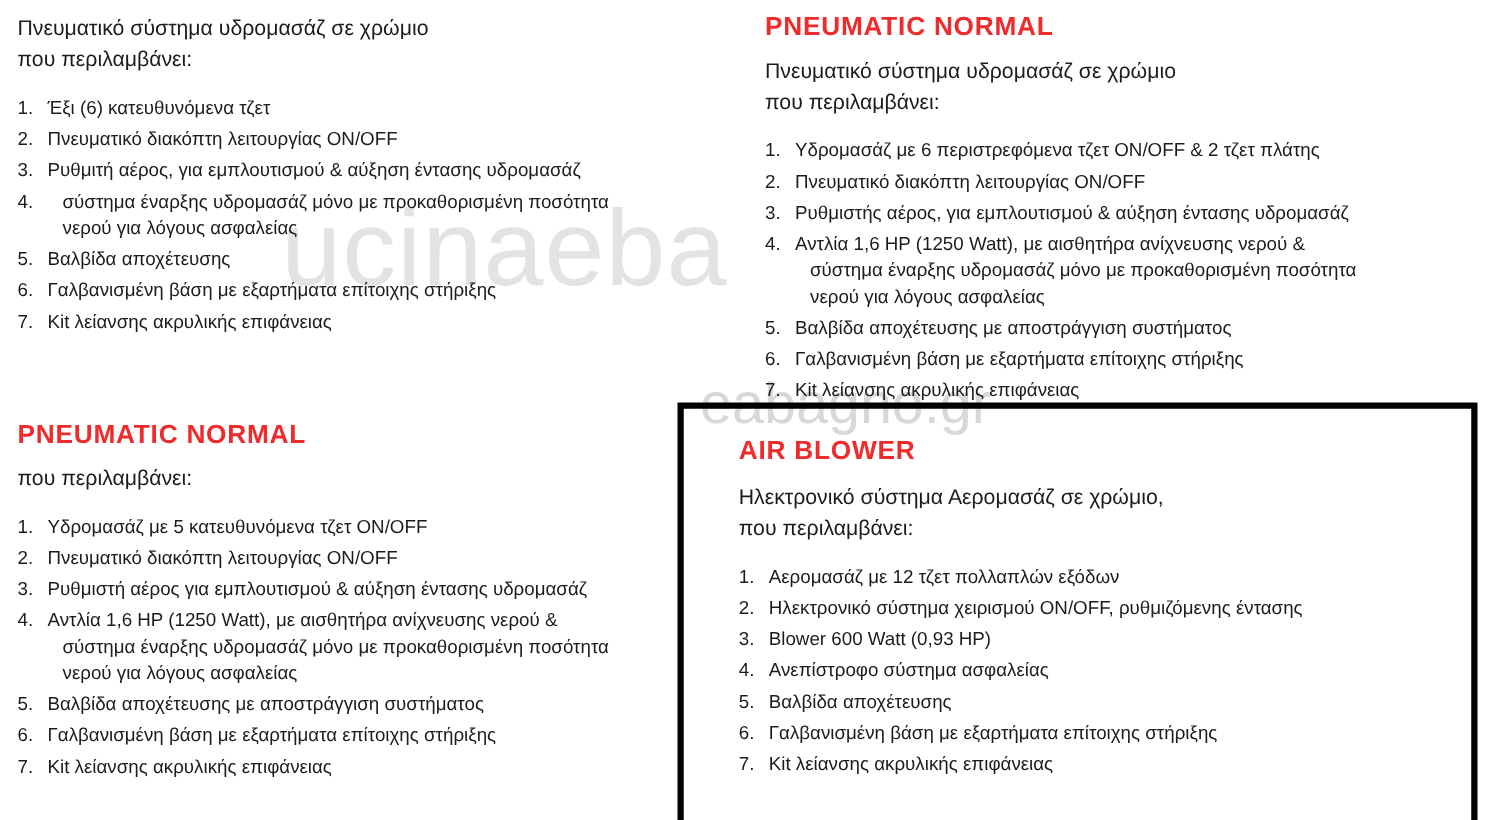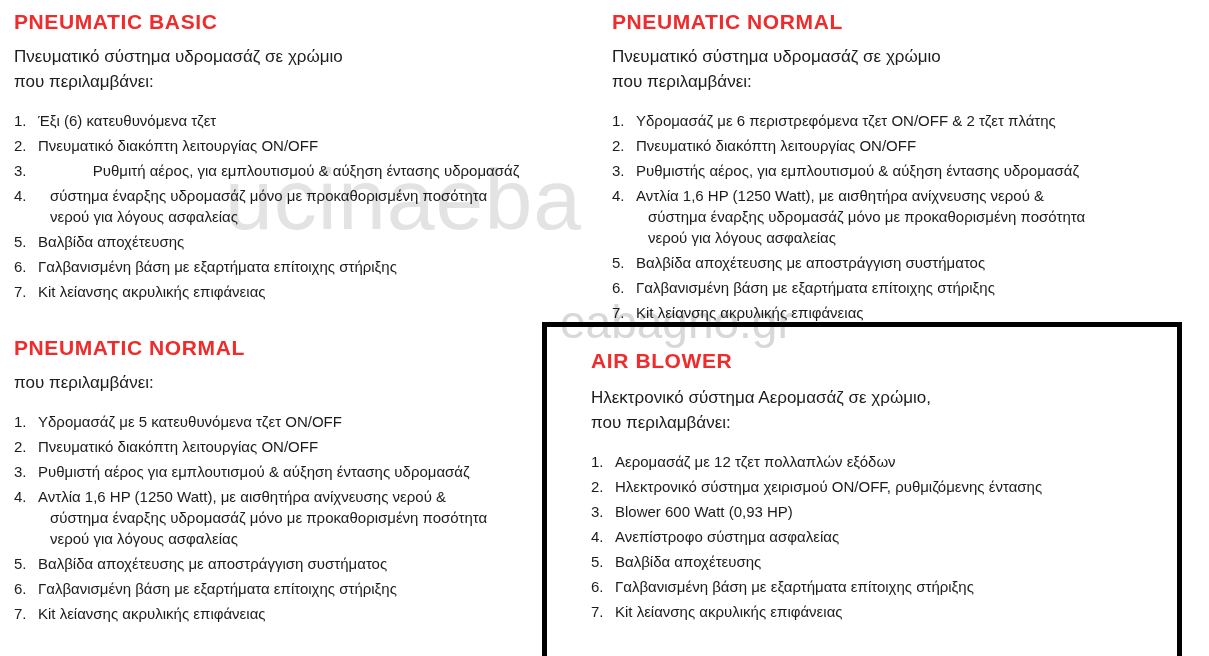"PNEUMATIC BASIC" h2.block-title { html: <h2>PNEUMATIC BASIC</h2> -> none }
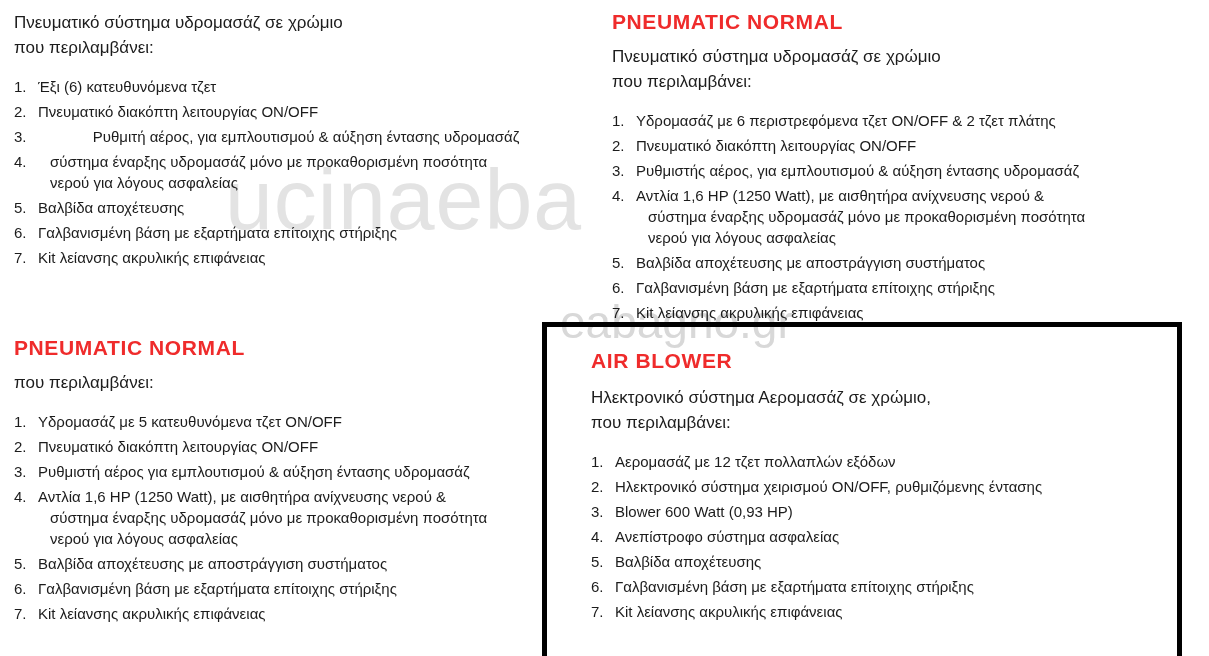"Ρυθμιτή αέρος, για εμπλουτισμού &" span { text-align: center -> none }
